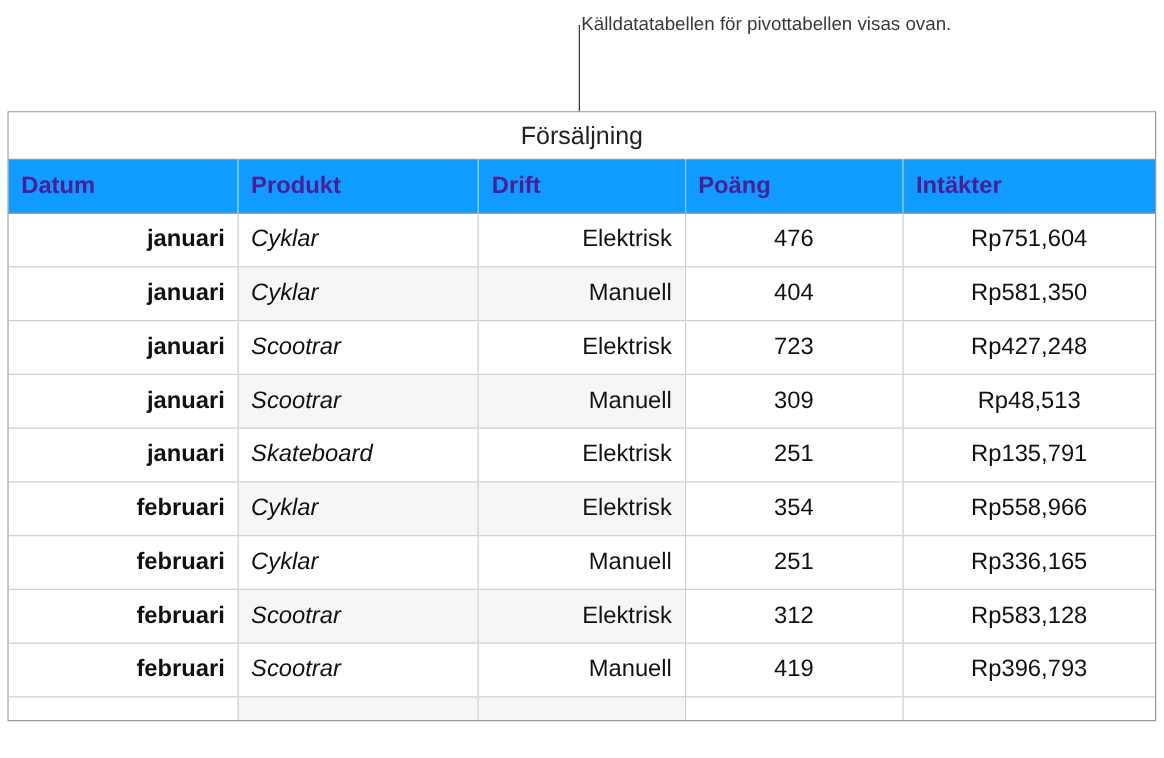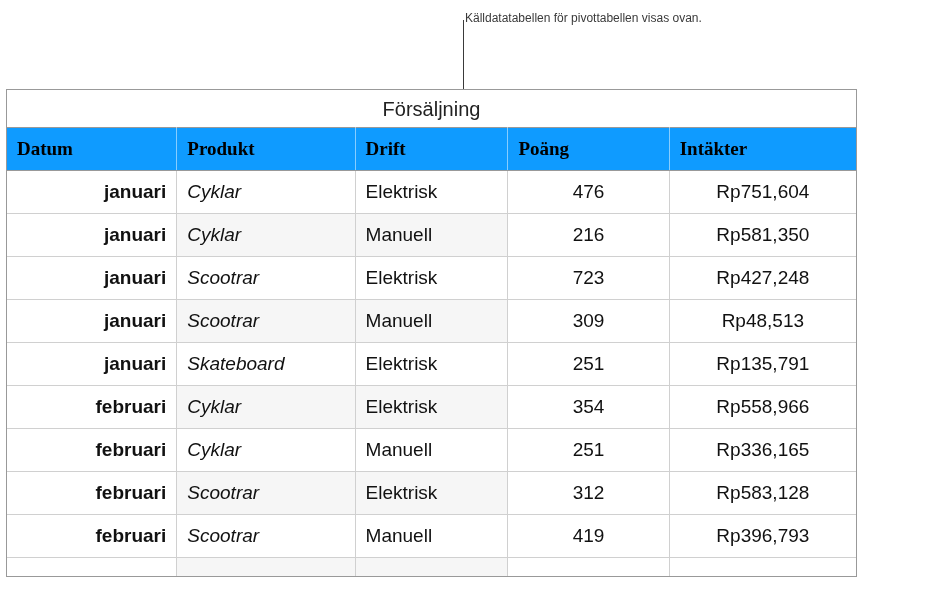"Källdatatabellen för pivottabellen visas" .callout { font-size: 12px -> 15px }
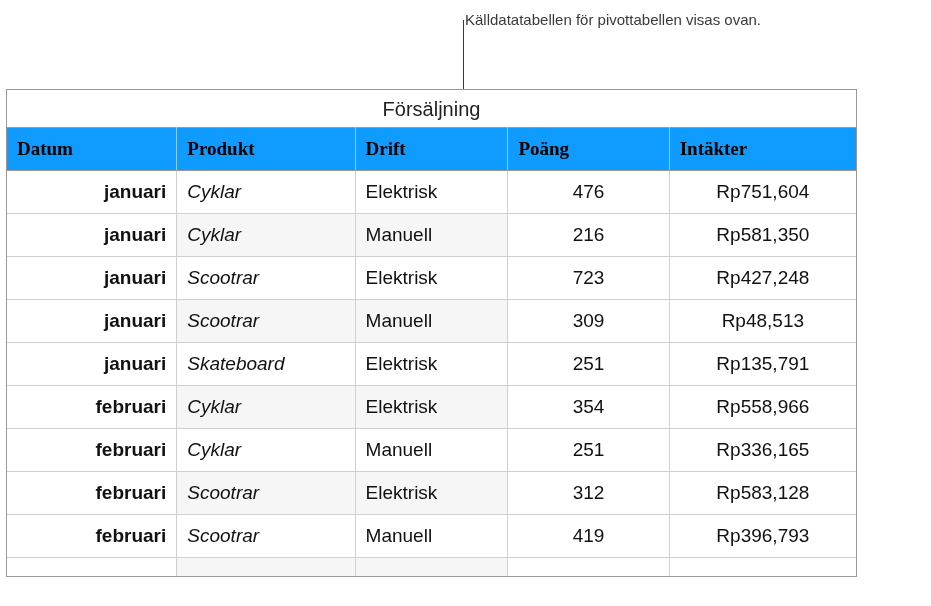"Försäljning" .table-wrap { width: 851px -> 919px }
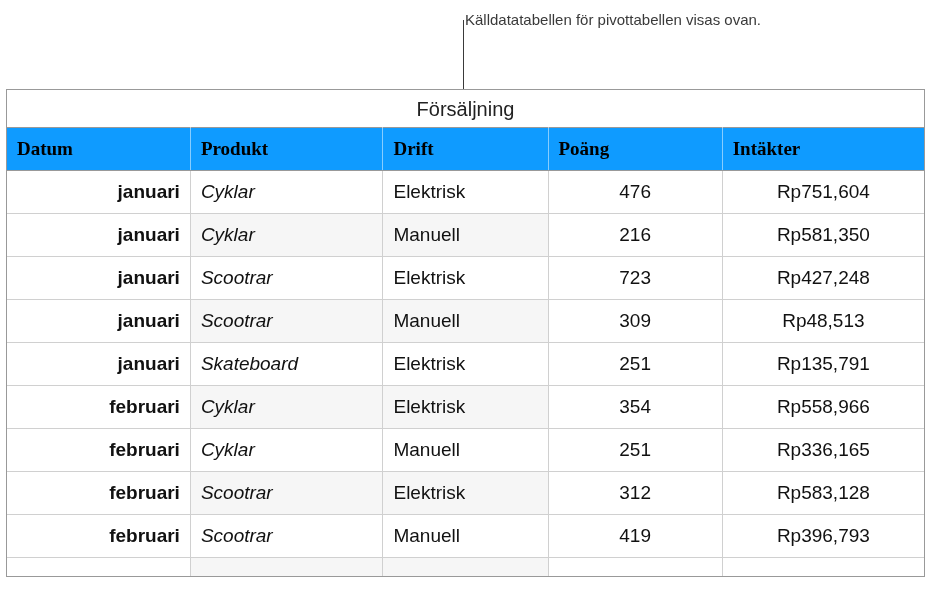"Datum" thead th { color: #000000 -> #4c1d95; font-family: Liberation Serif, serif -> none }
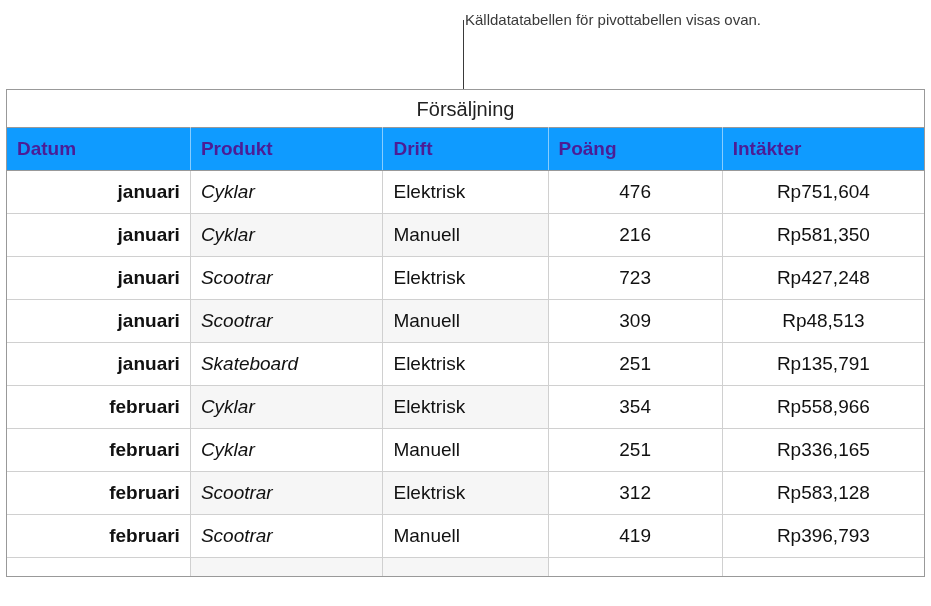"Elektrisk" td.col-drift { text-align: left -> right }
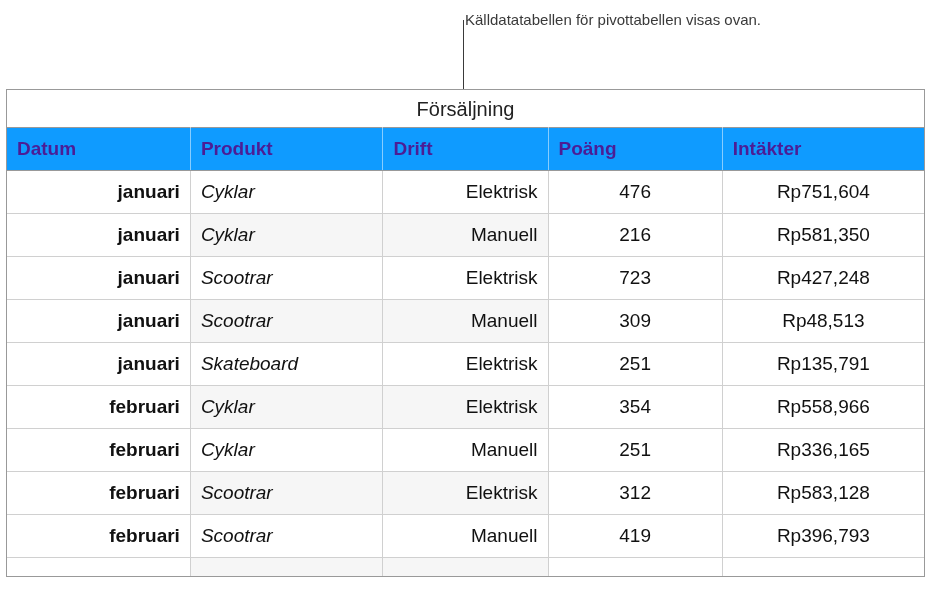"216" td.col-poang { text: 216 -> 404 }
